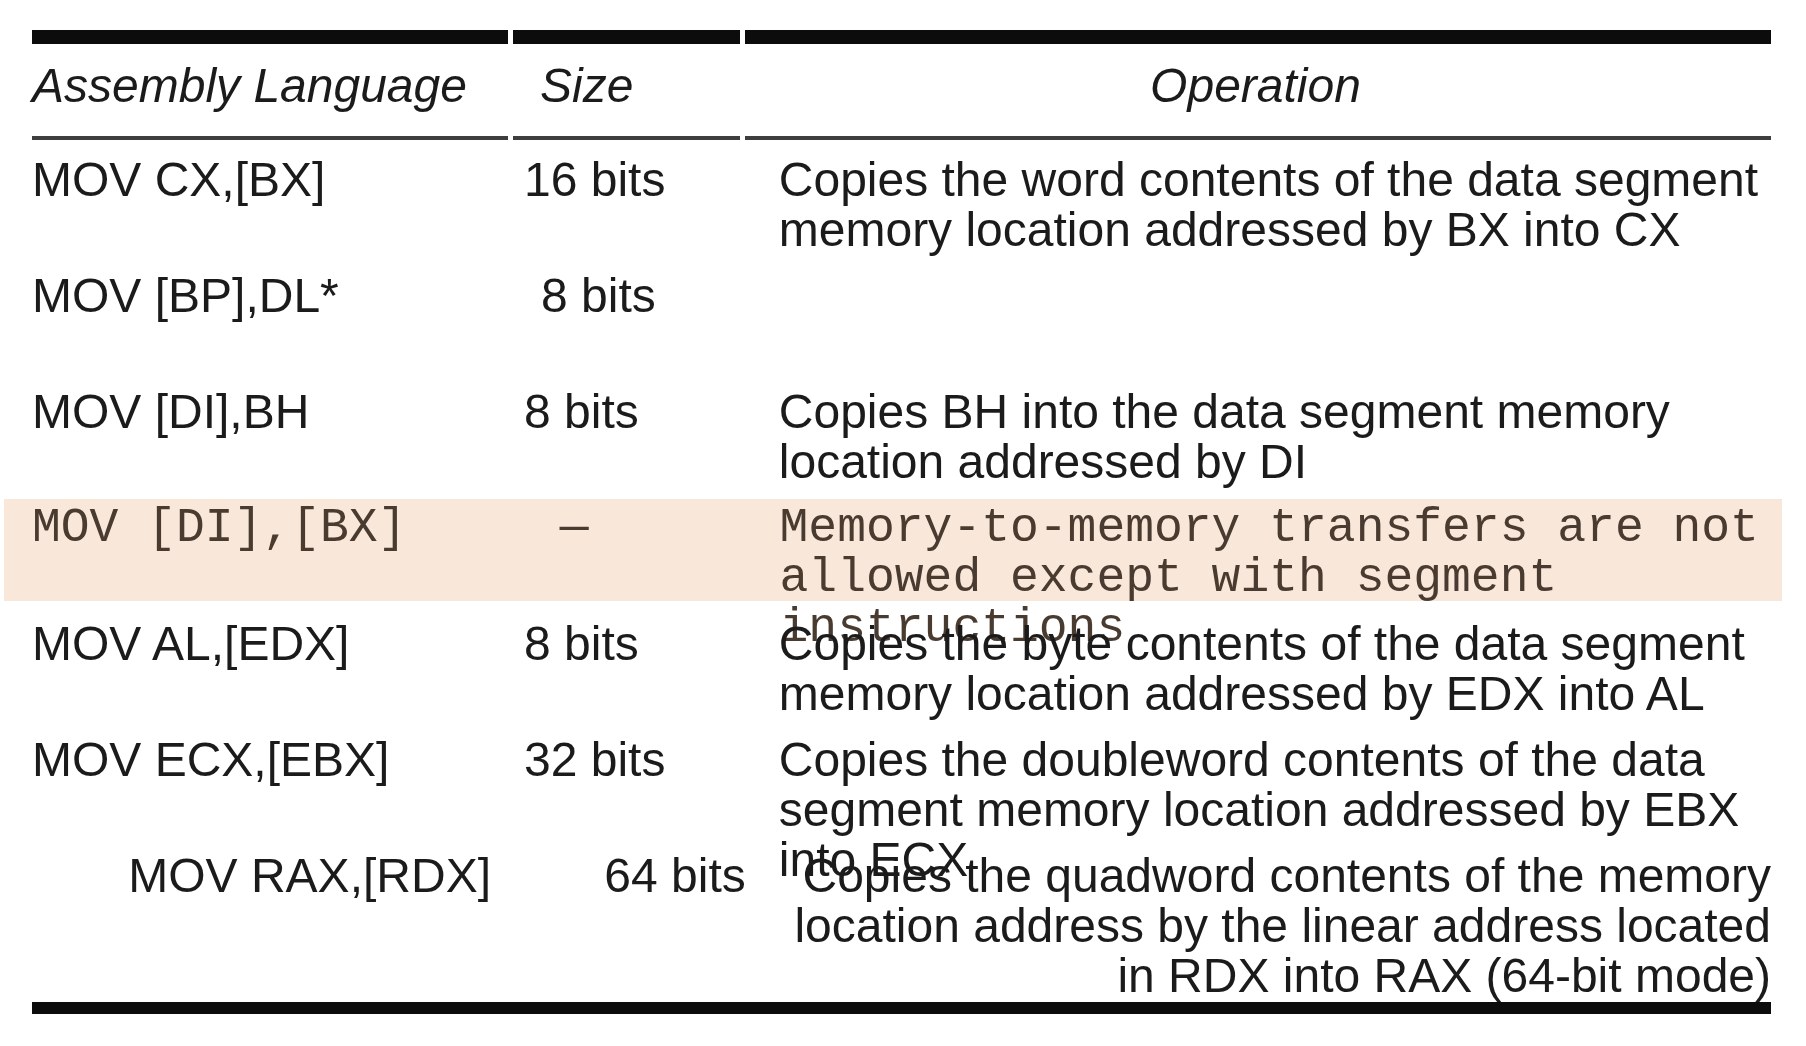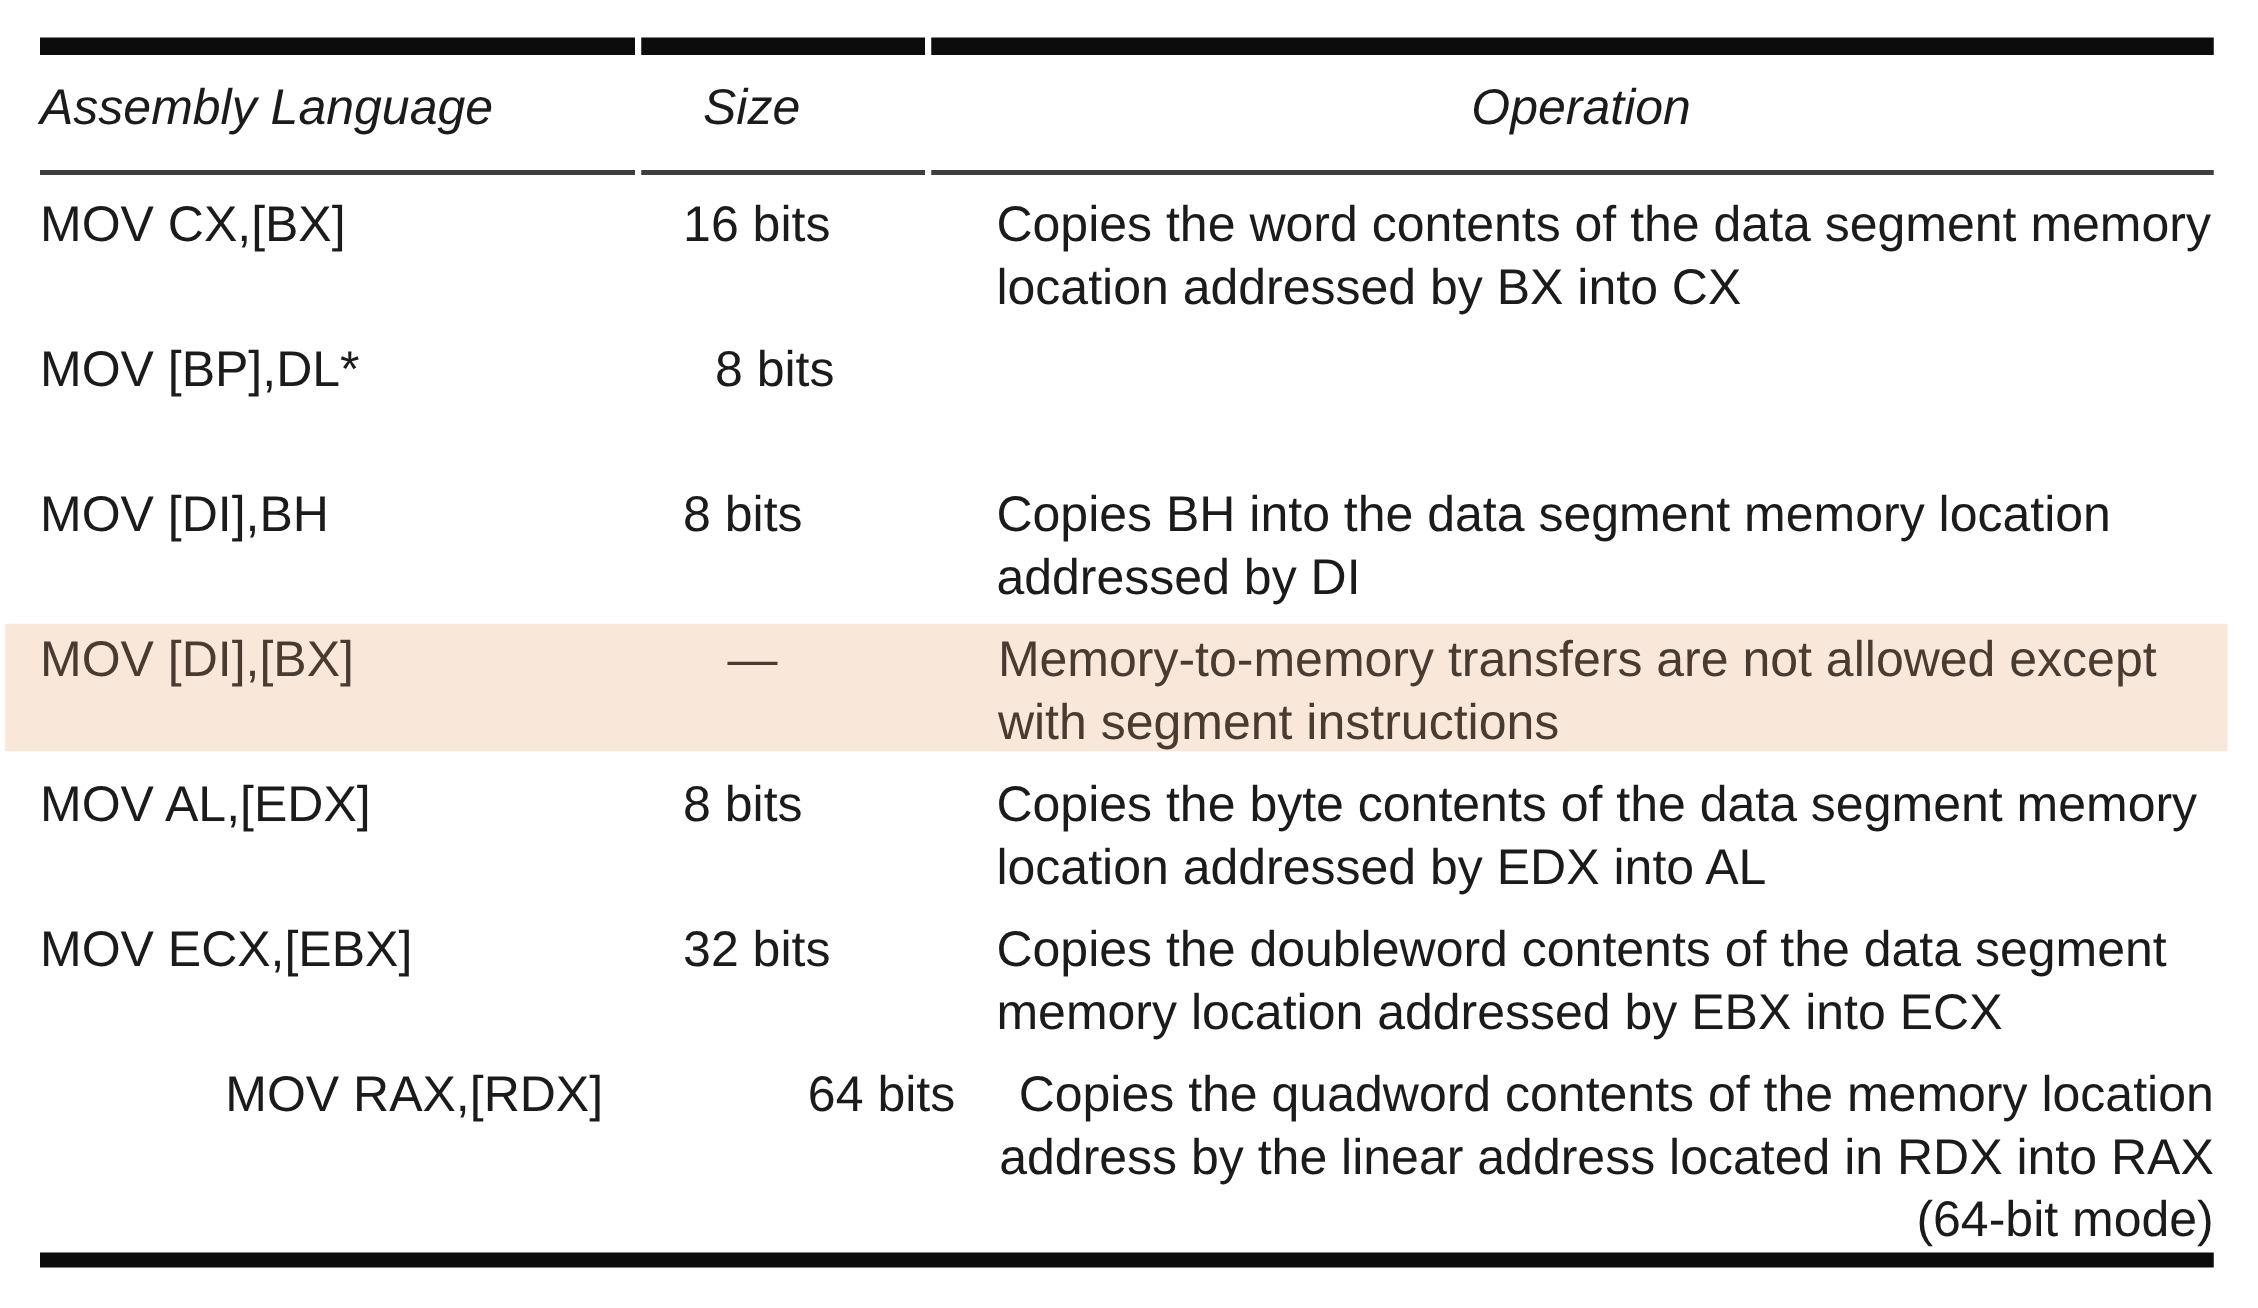"Assembly Language" .cell { font-size: 40px -> 48px }
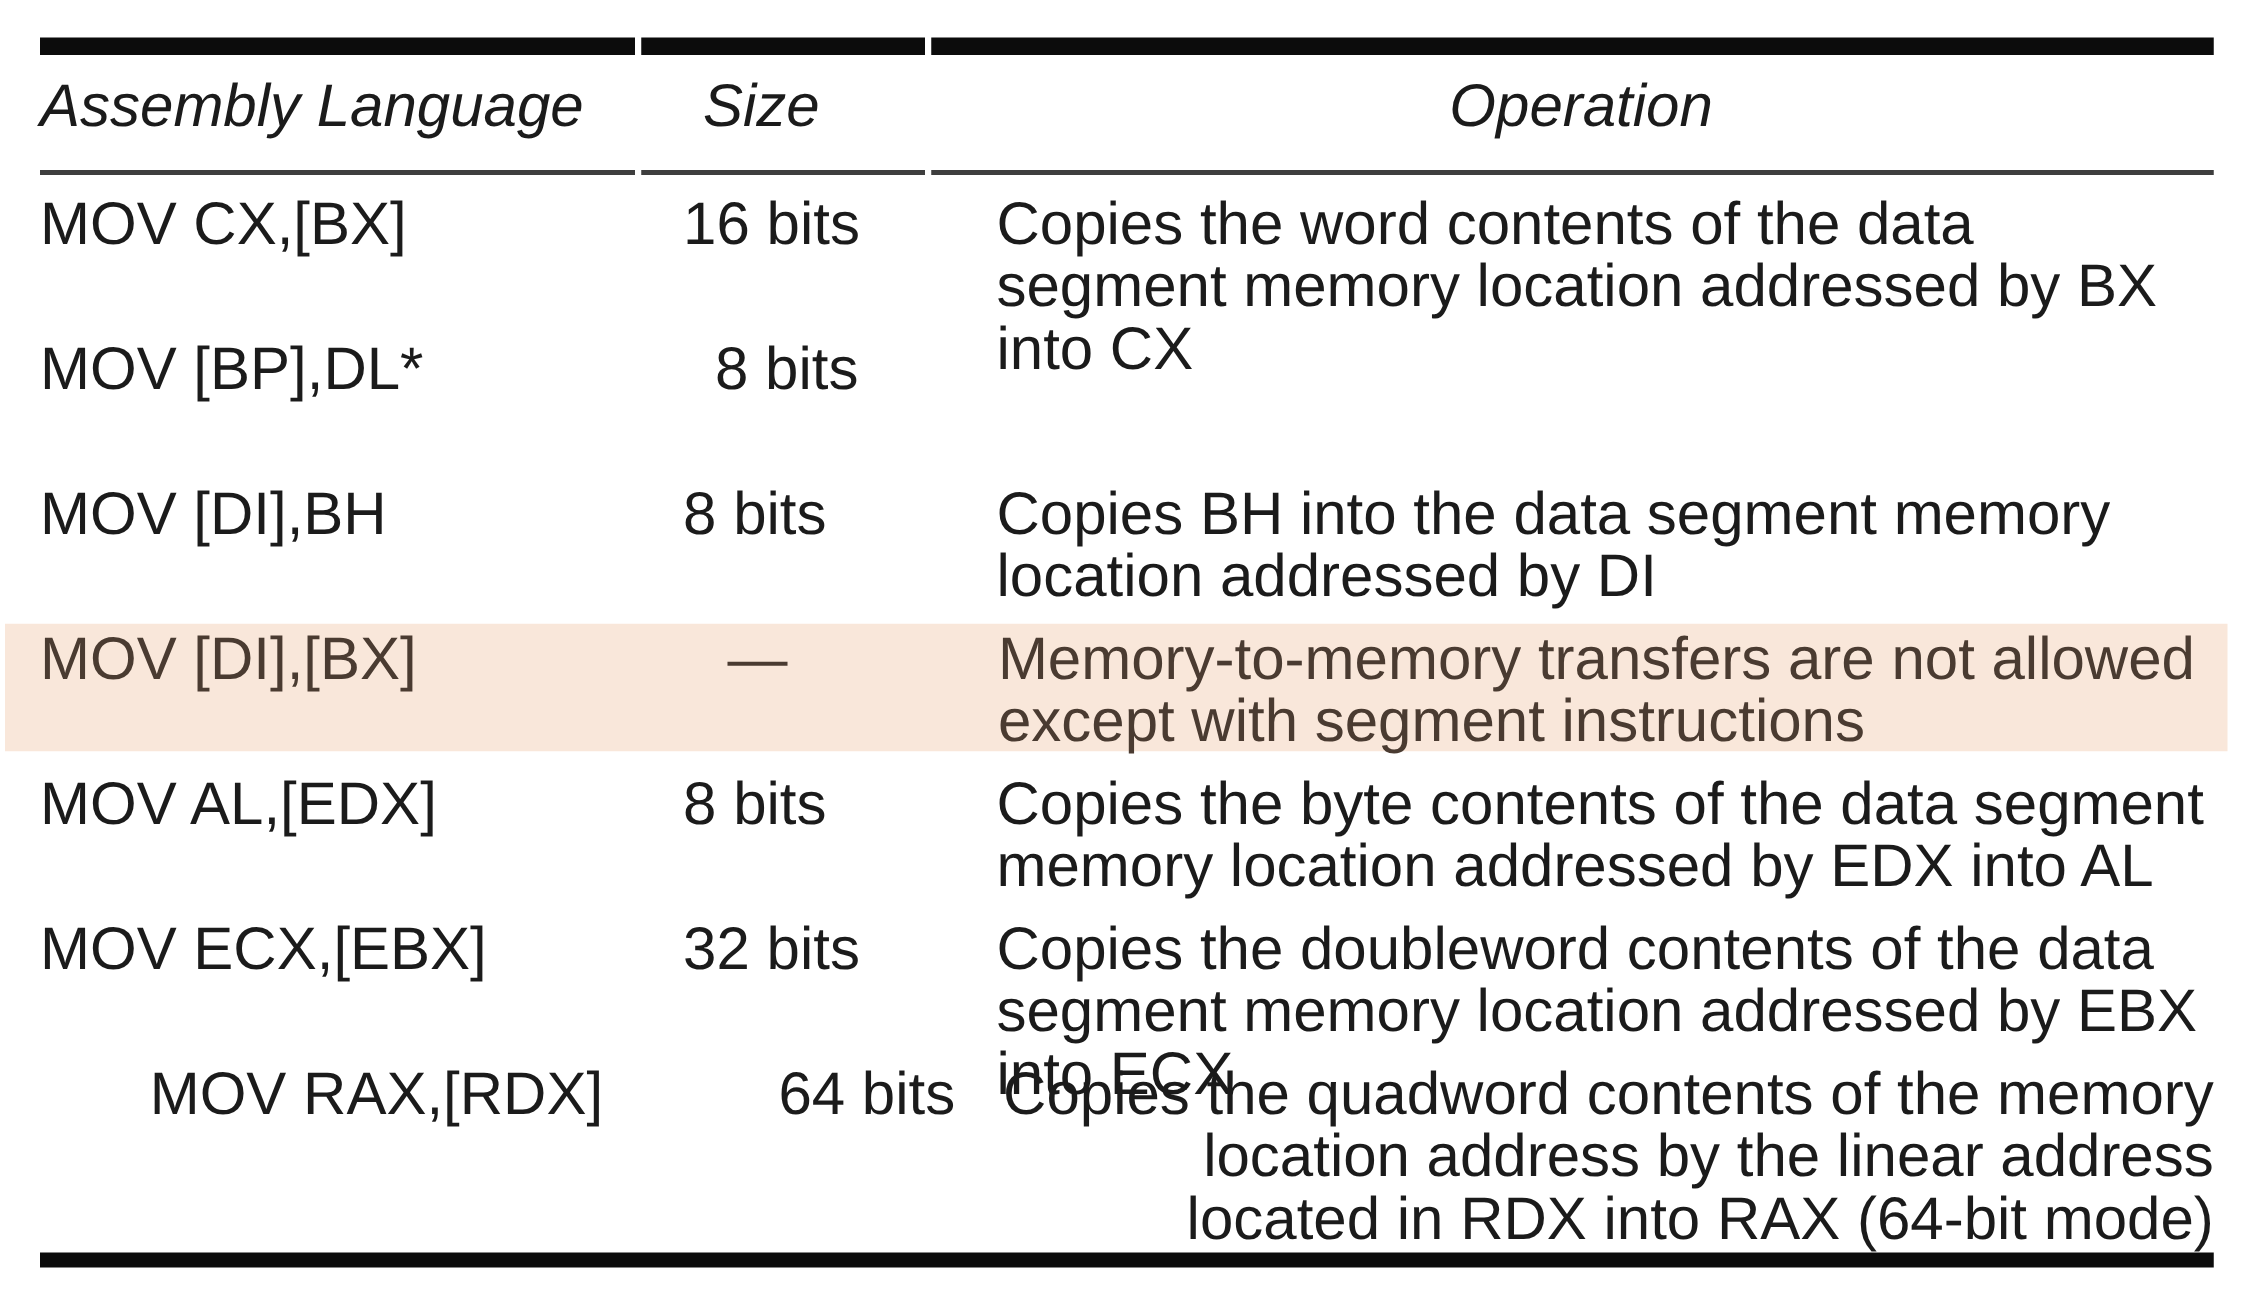"Size" .c2 { margin-left: 31px -> none }
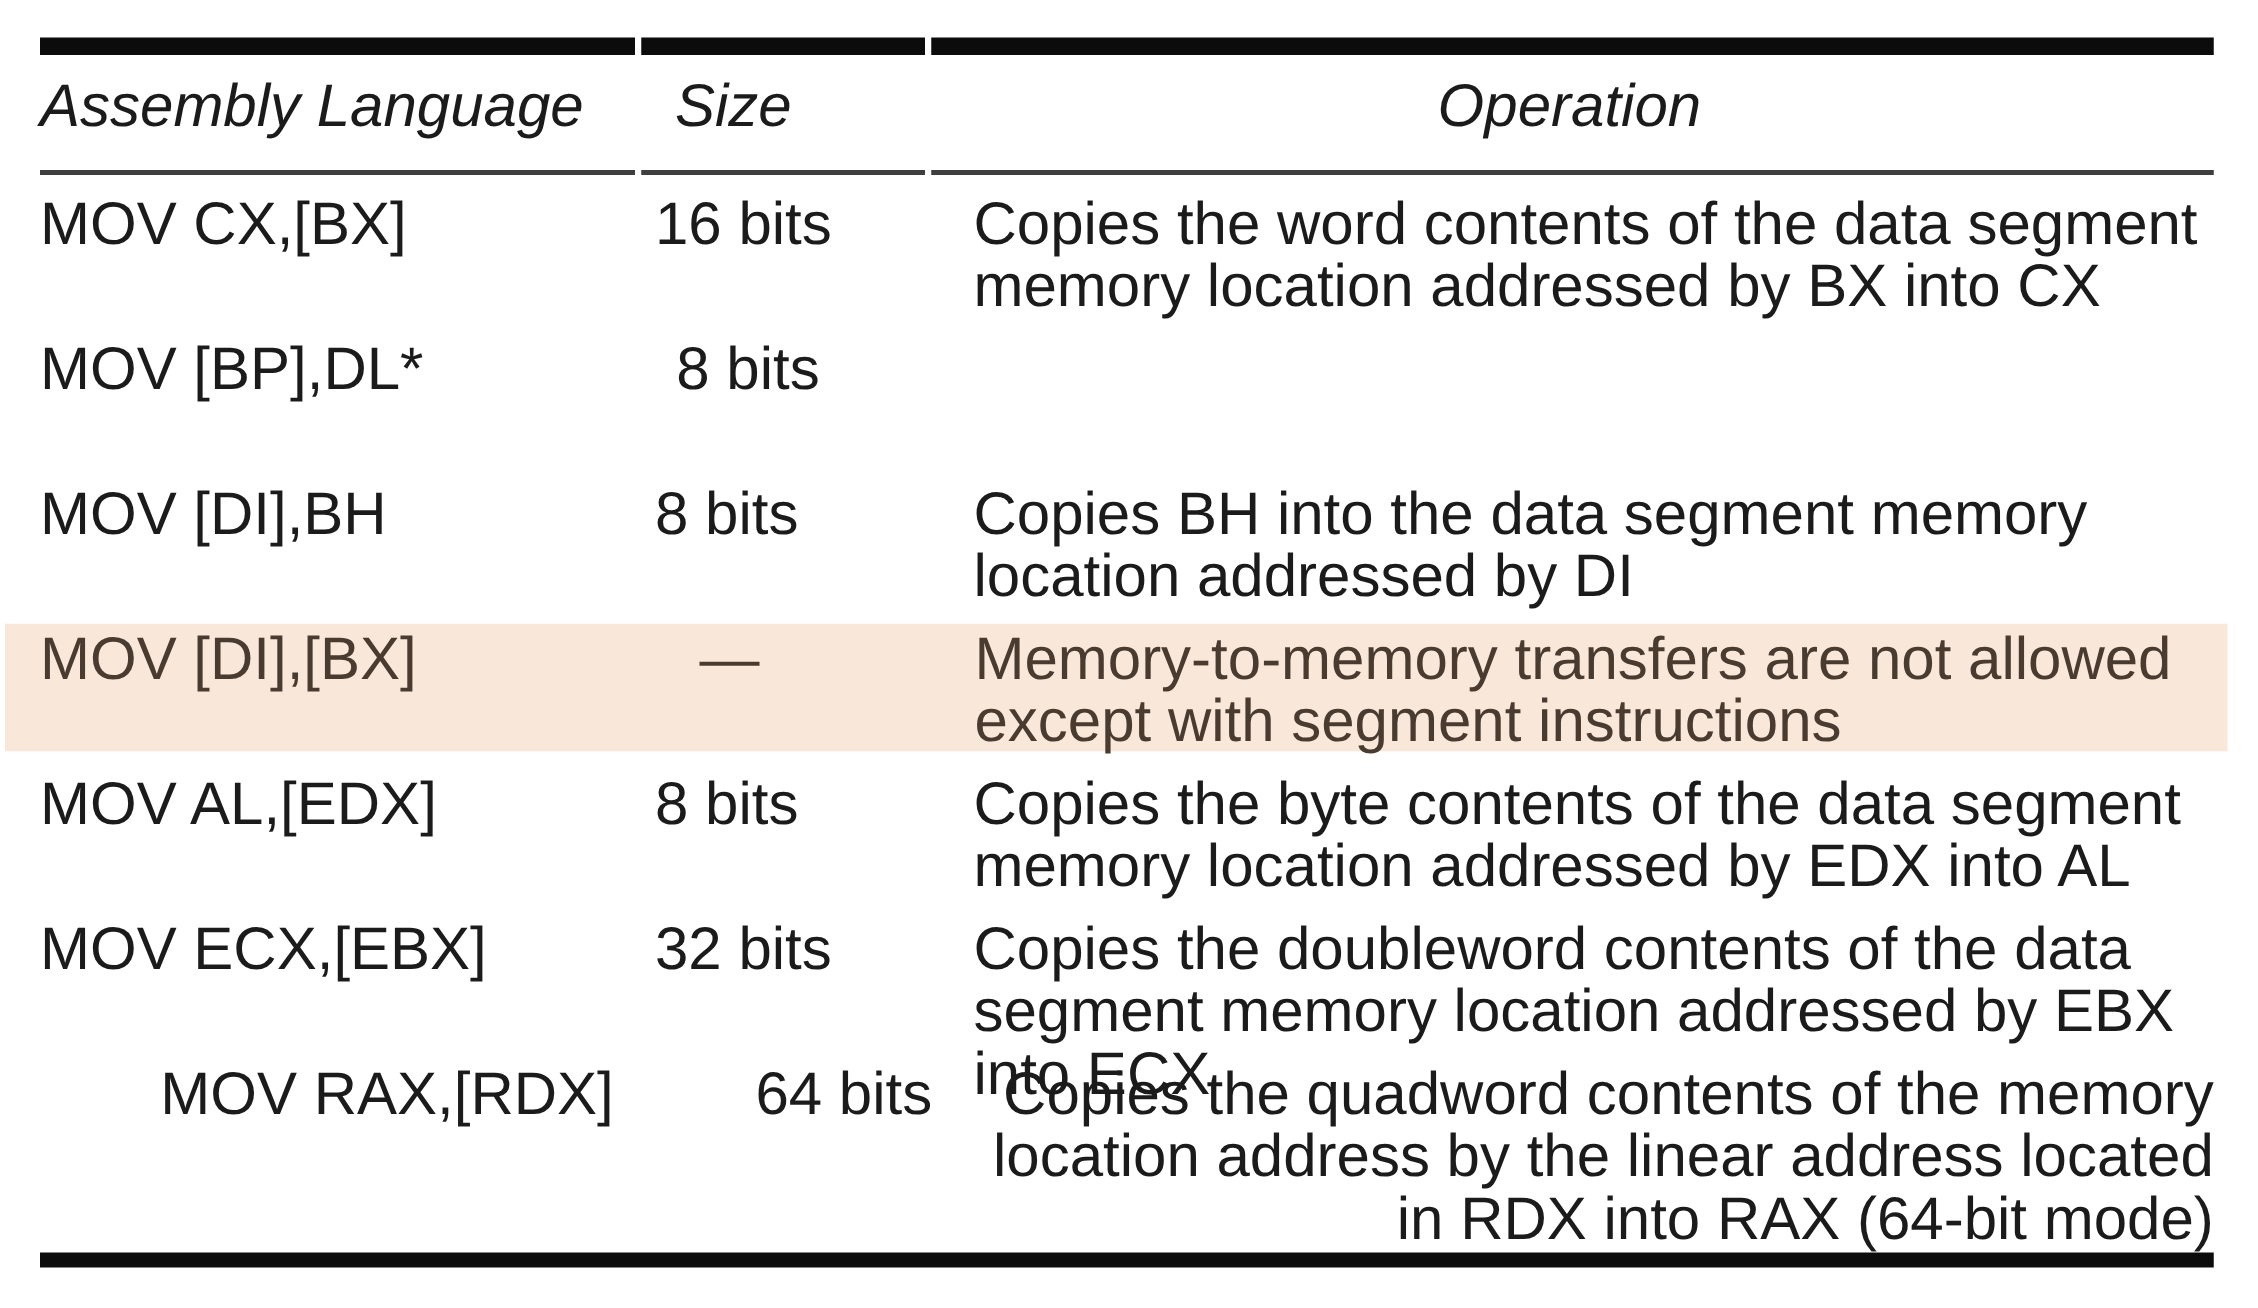"MOV [DI],[BX]" .trow.highlight .cell { font-family: none -> Liberation Mono, monospace }
